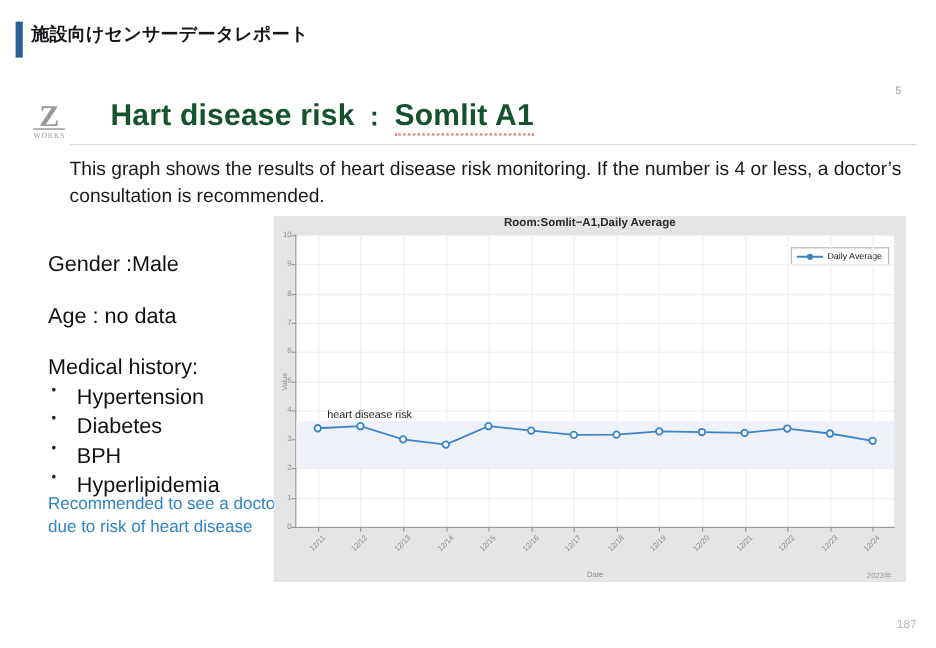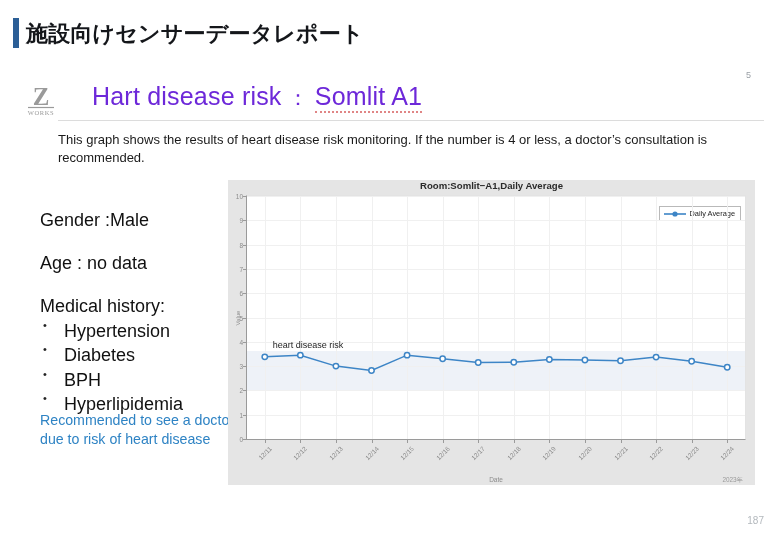"施設向けセンサーデータレポート" .banner-title { font-size: 22px -> 15px }
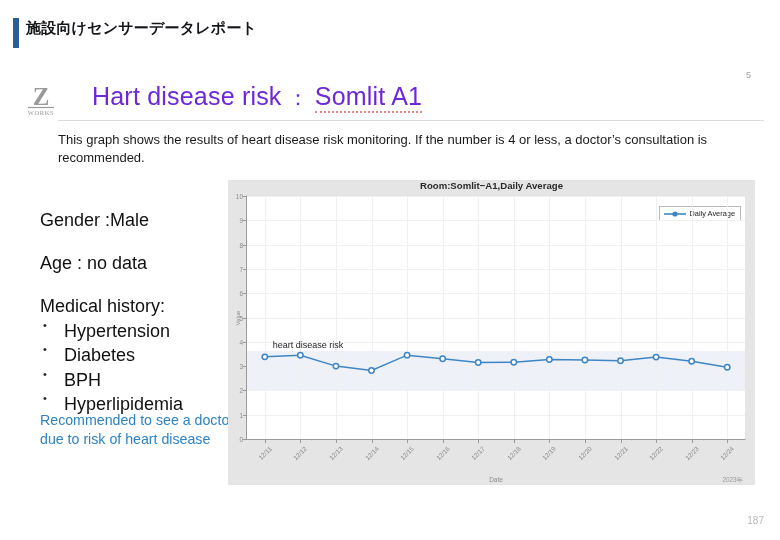"Hart disease risk ： Somlit" .slide-title { color: #6d28d9 -> #14532d; font-weight: 400 -> 700 }
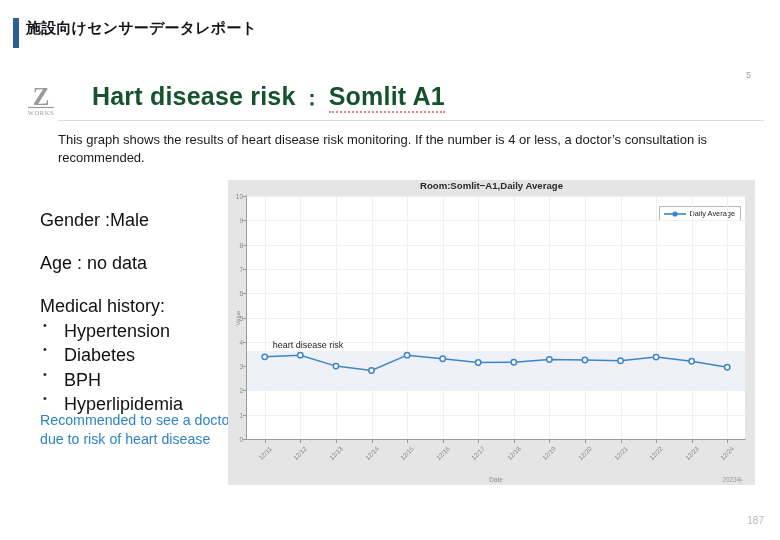"This graph shows the results" .subtext { font-size: 13px -> 16px }
